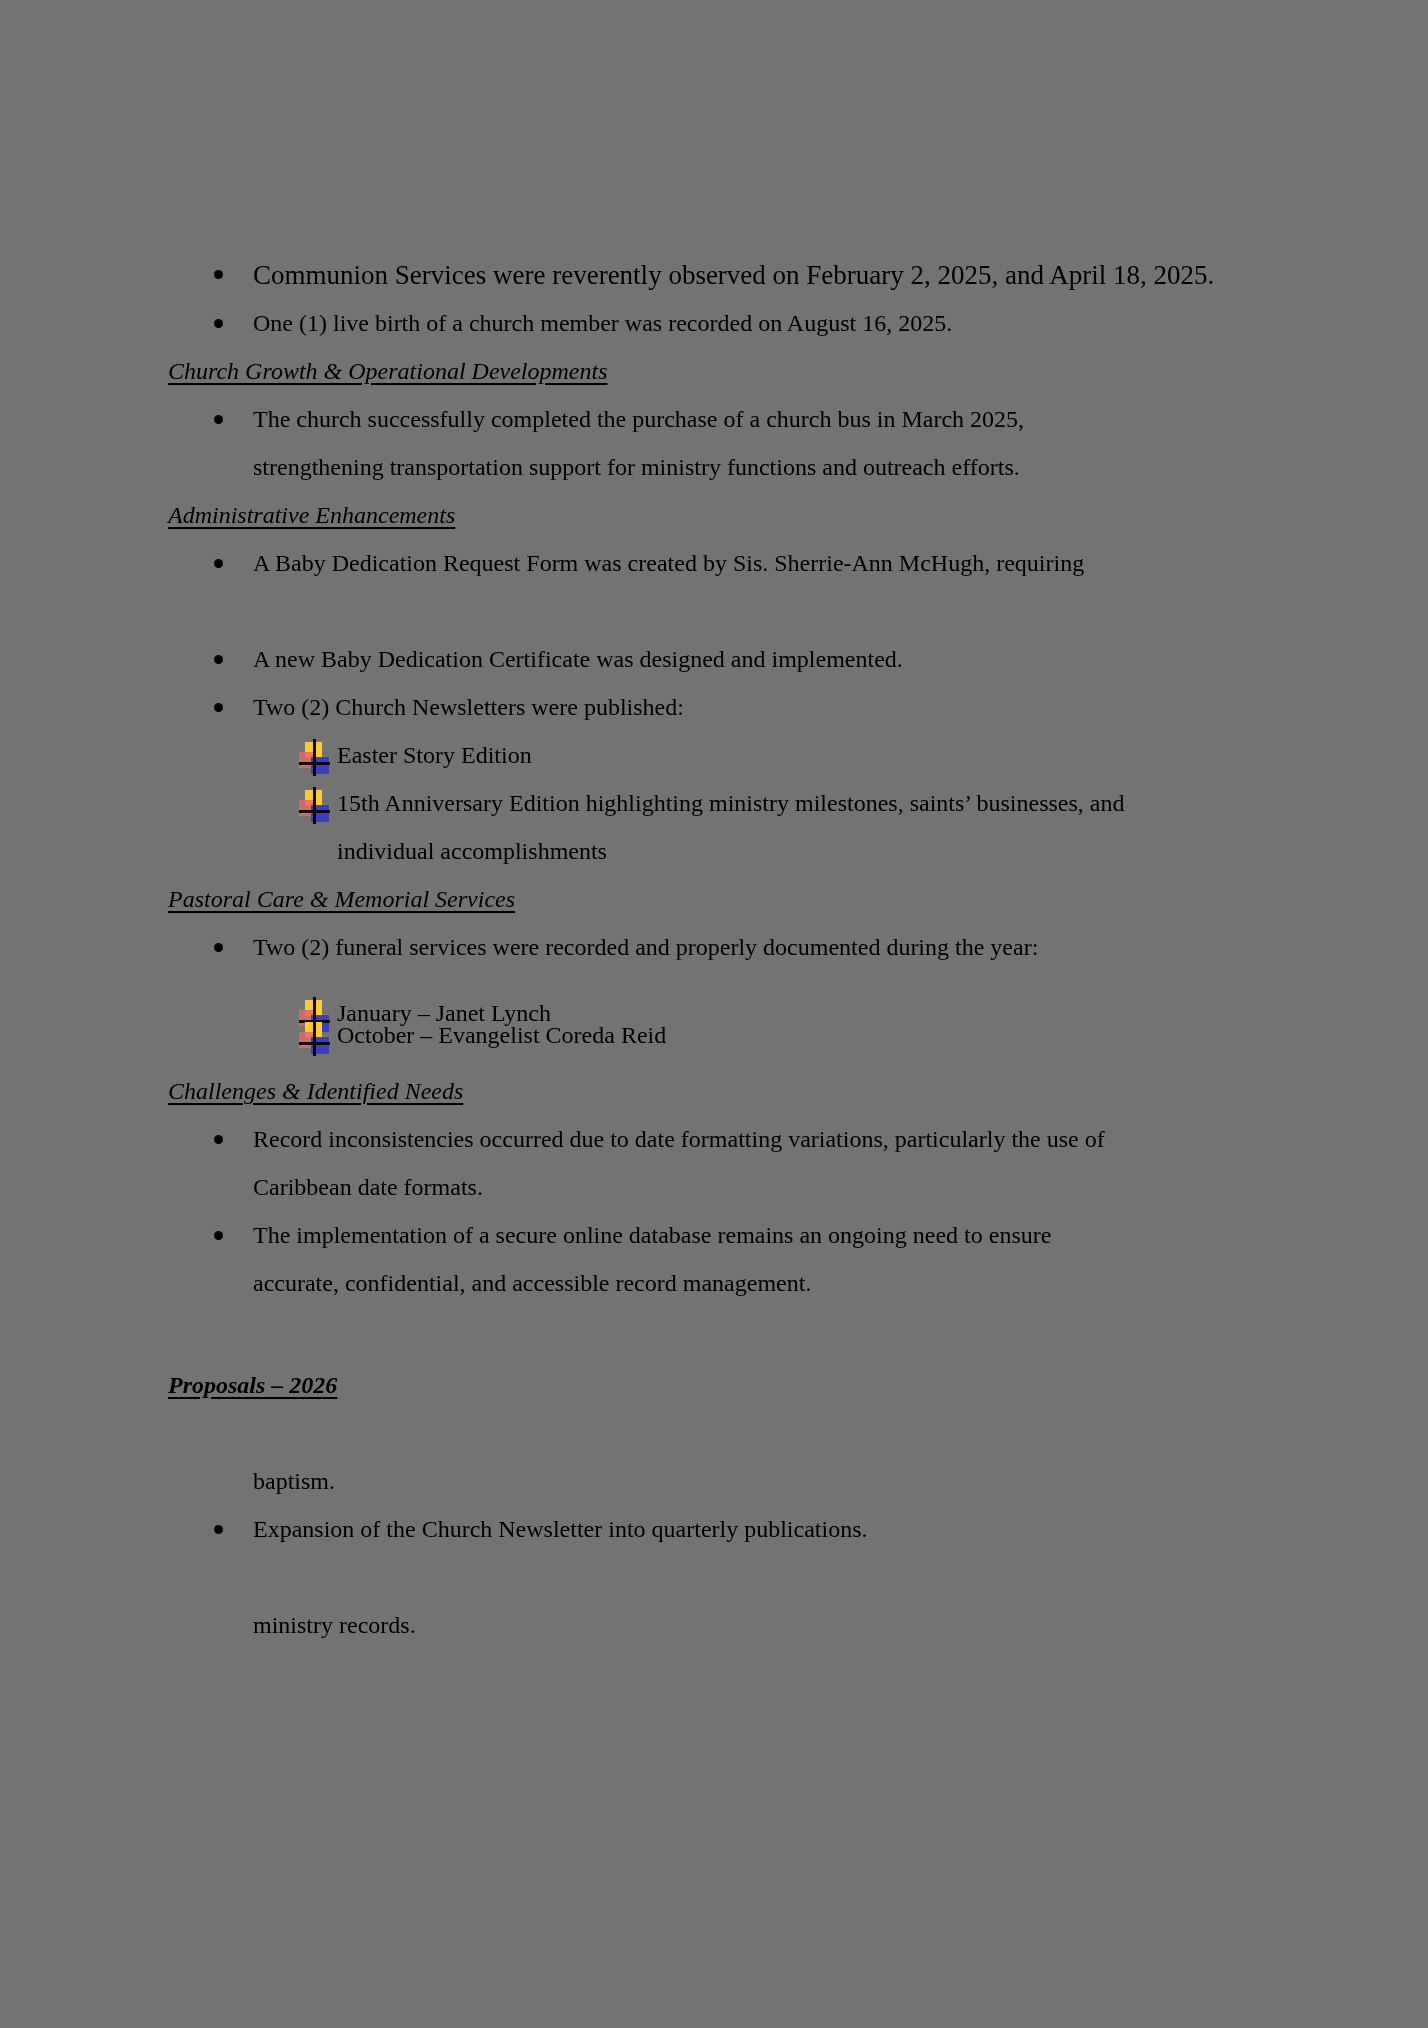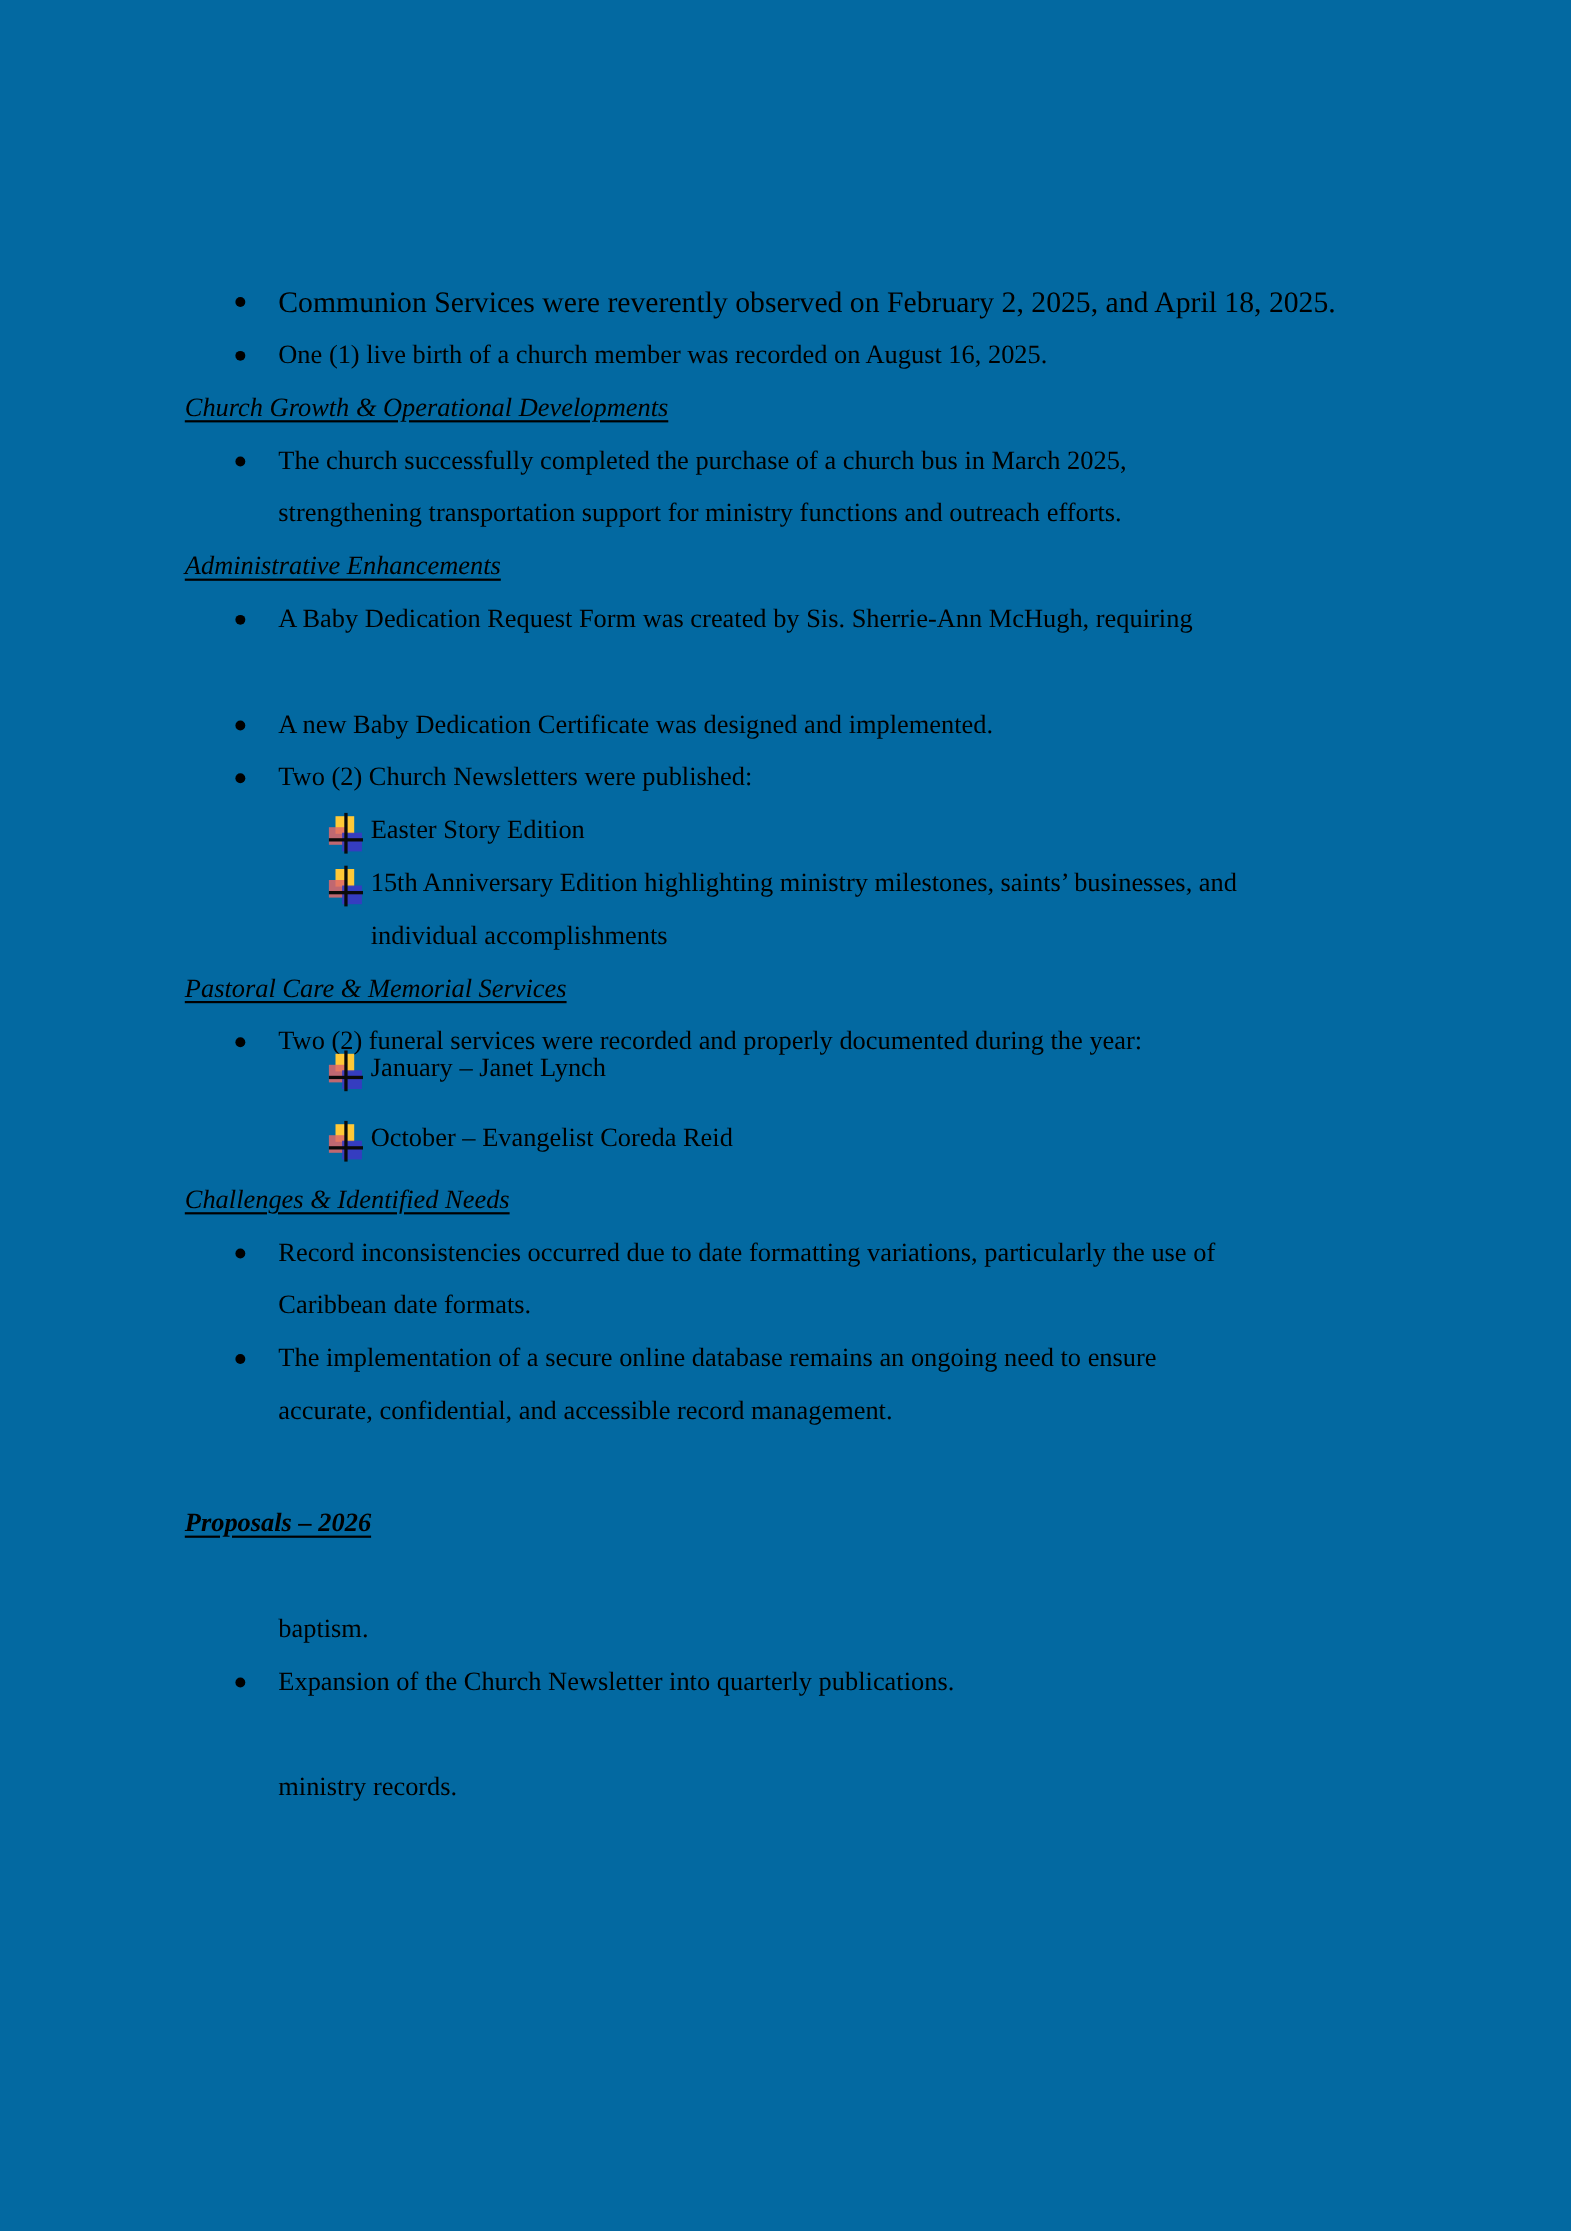"Communion Services were reverently" .page { background: #0369a1 -> #737373 }
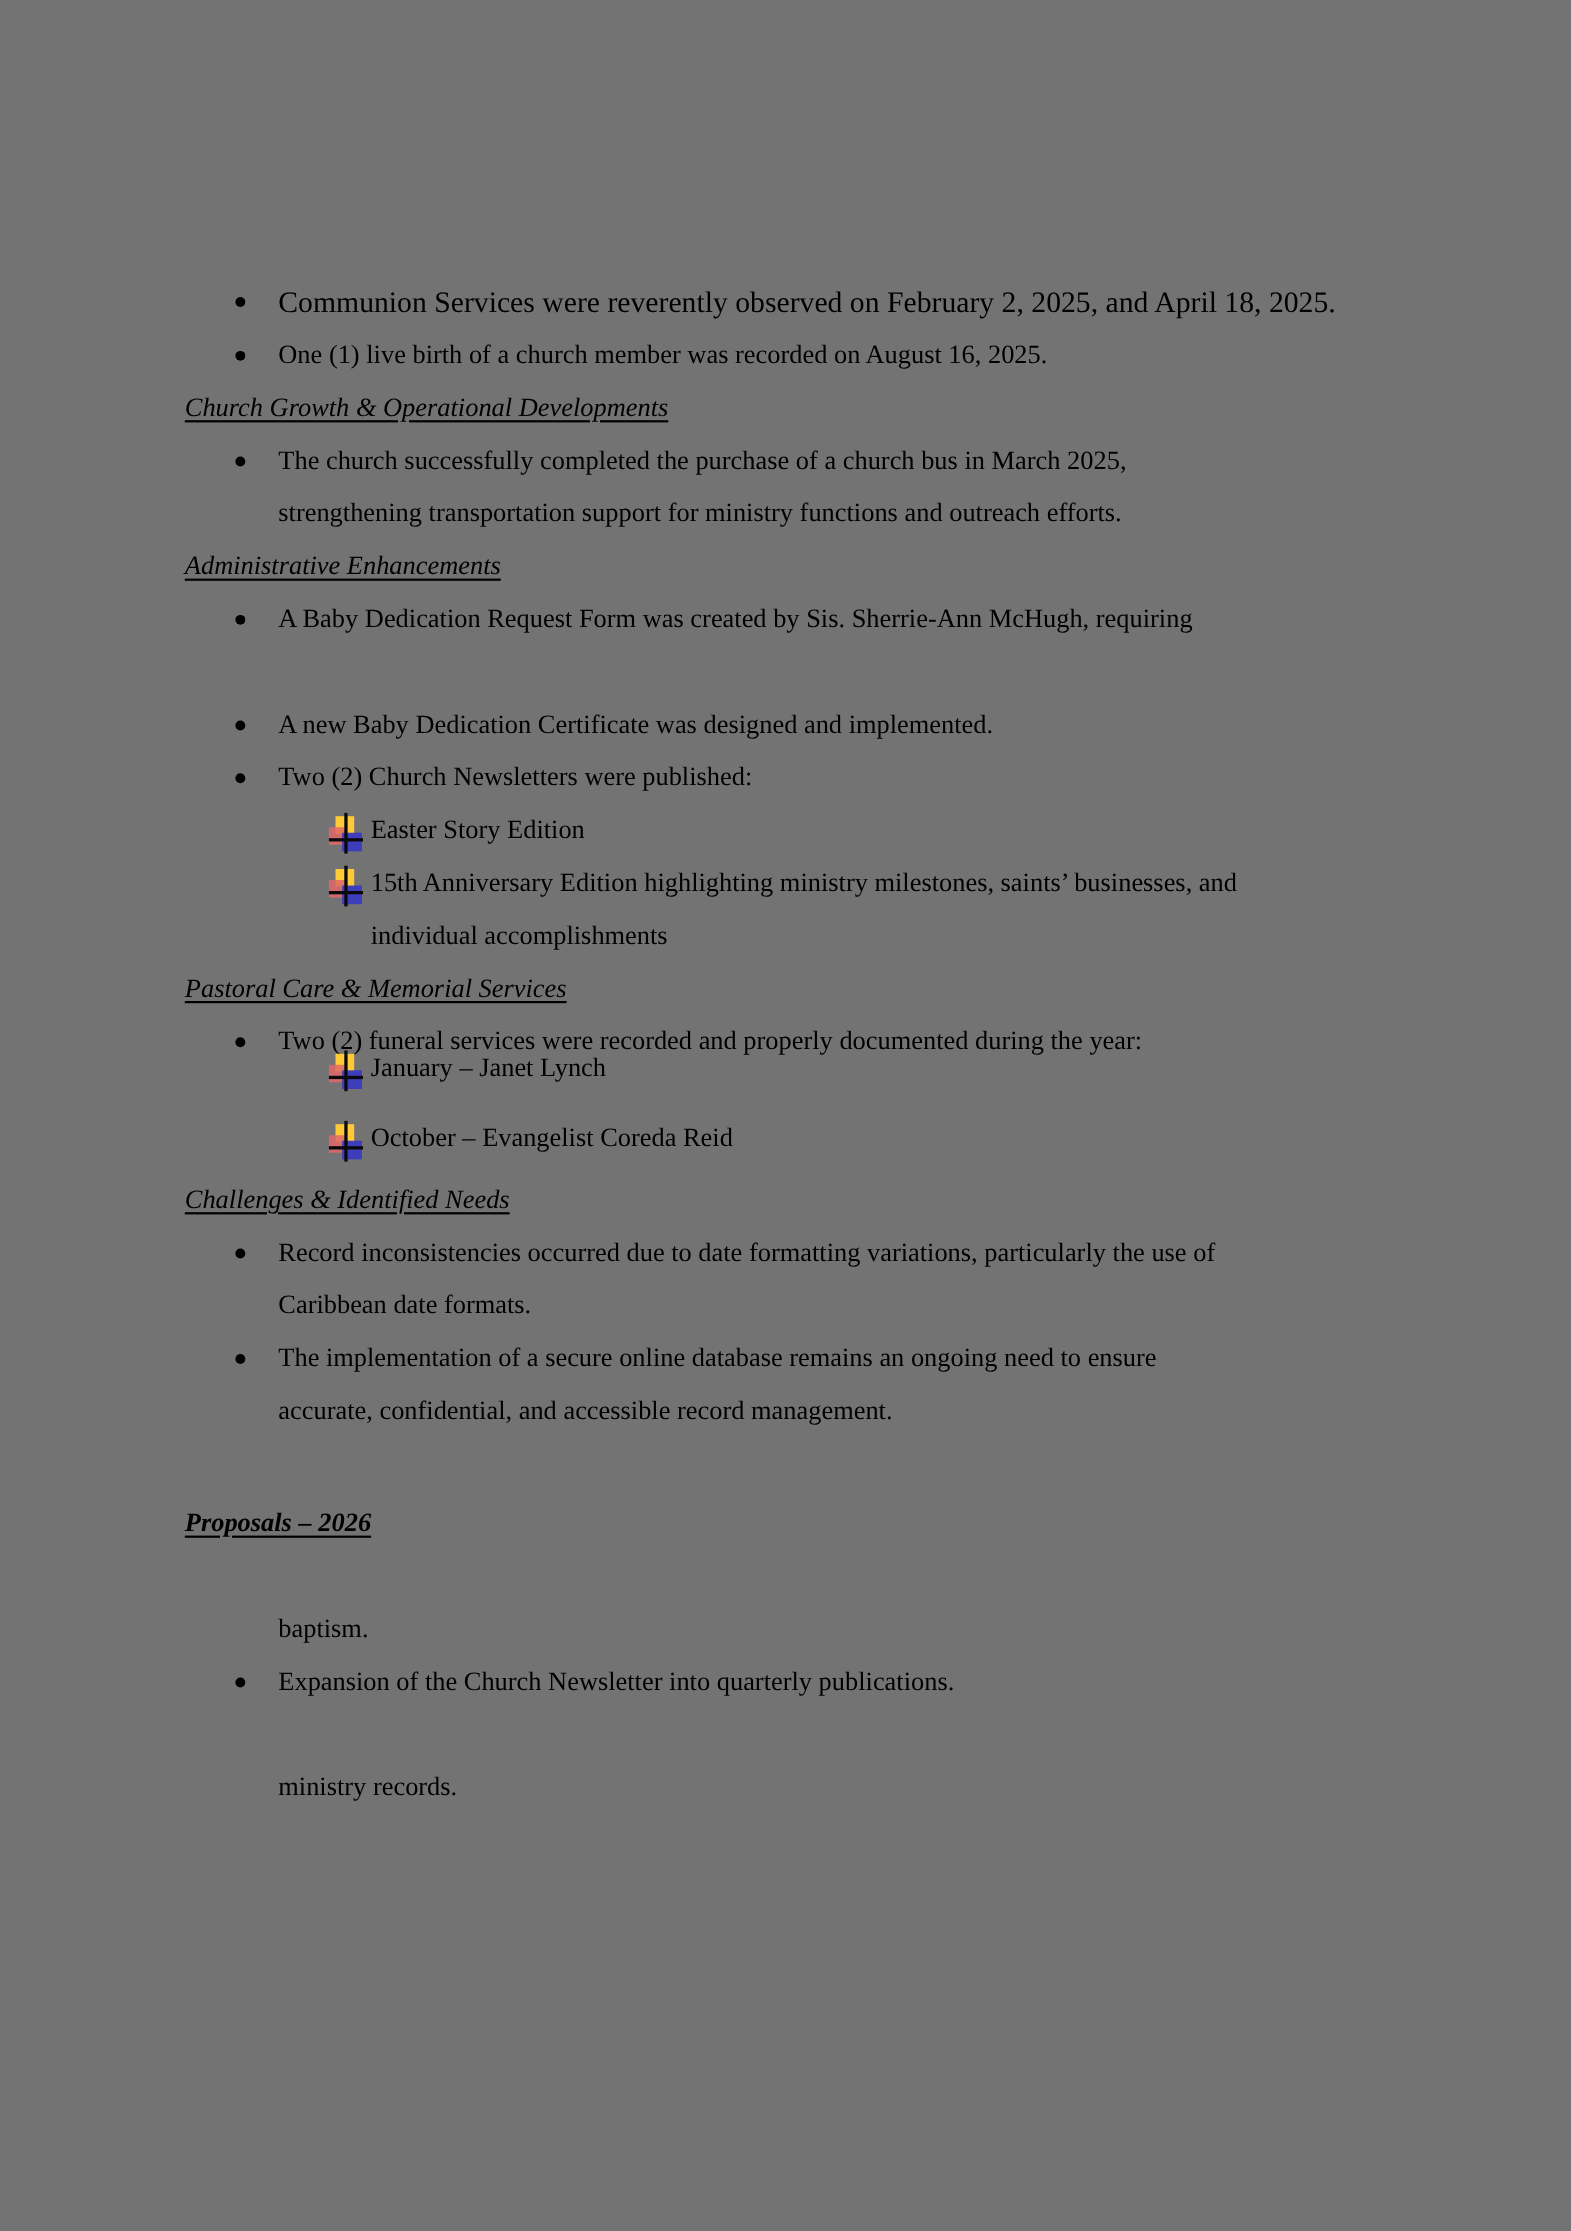"January – Janet Lynch" div.line { top: 954px -> 996px }
